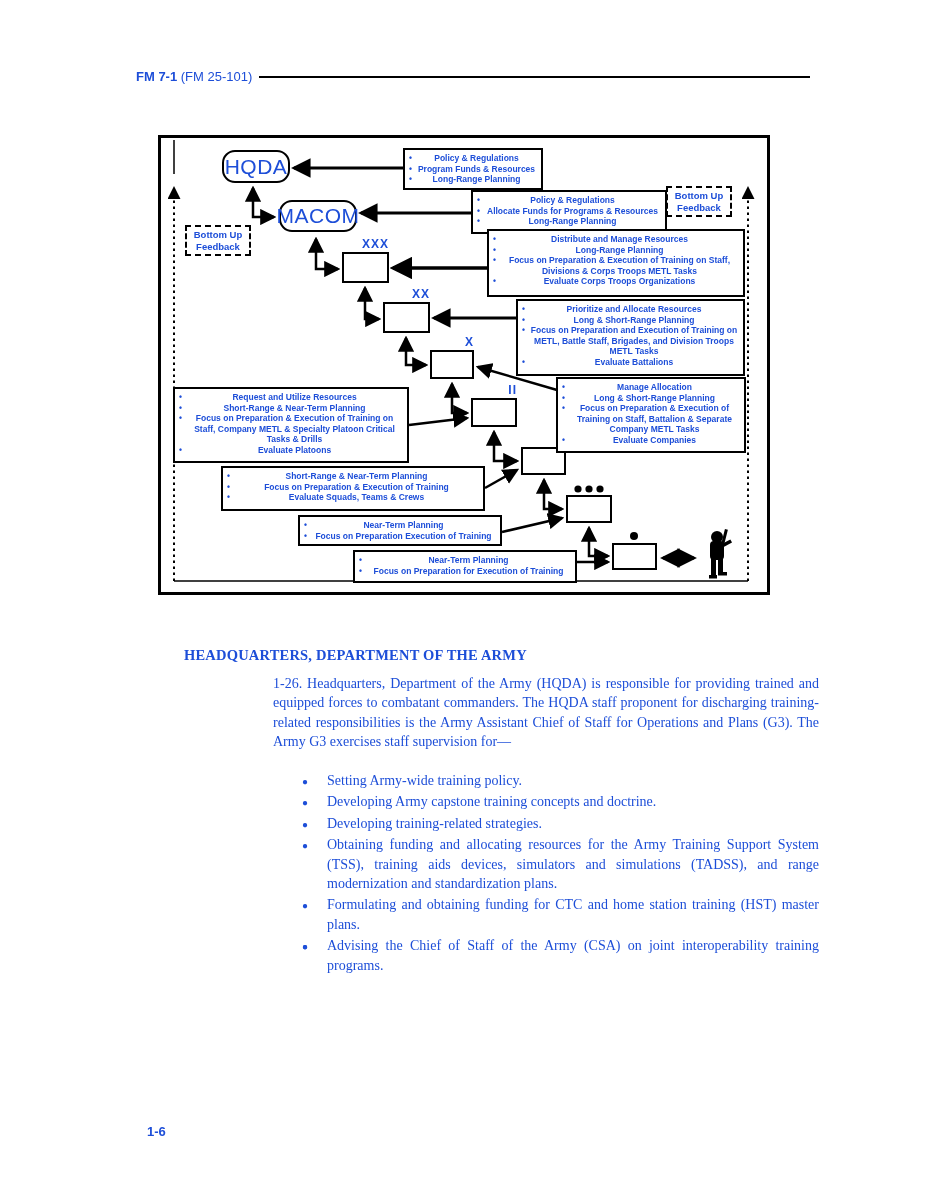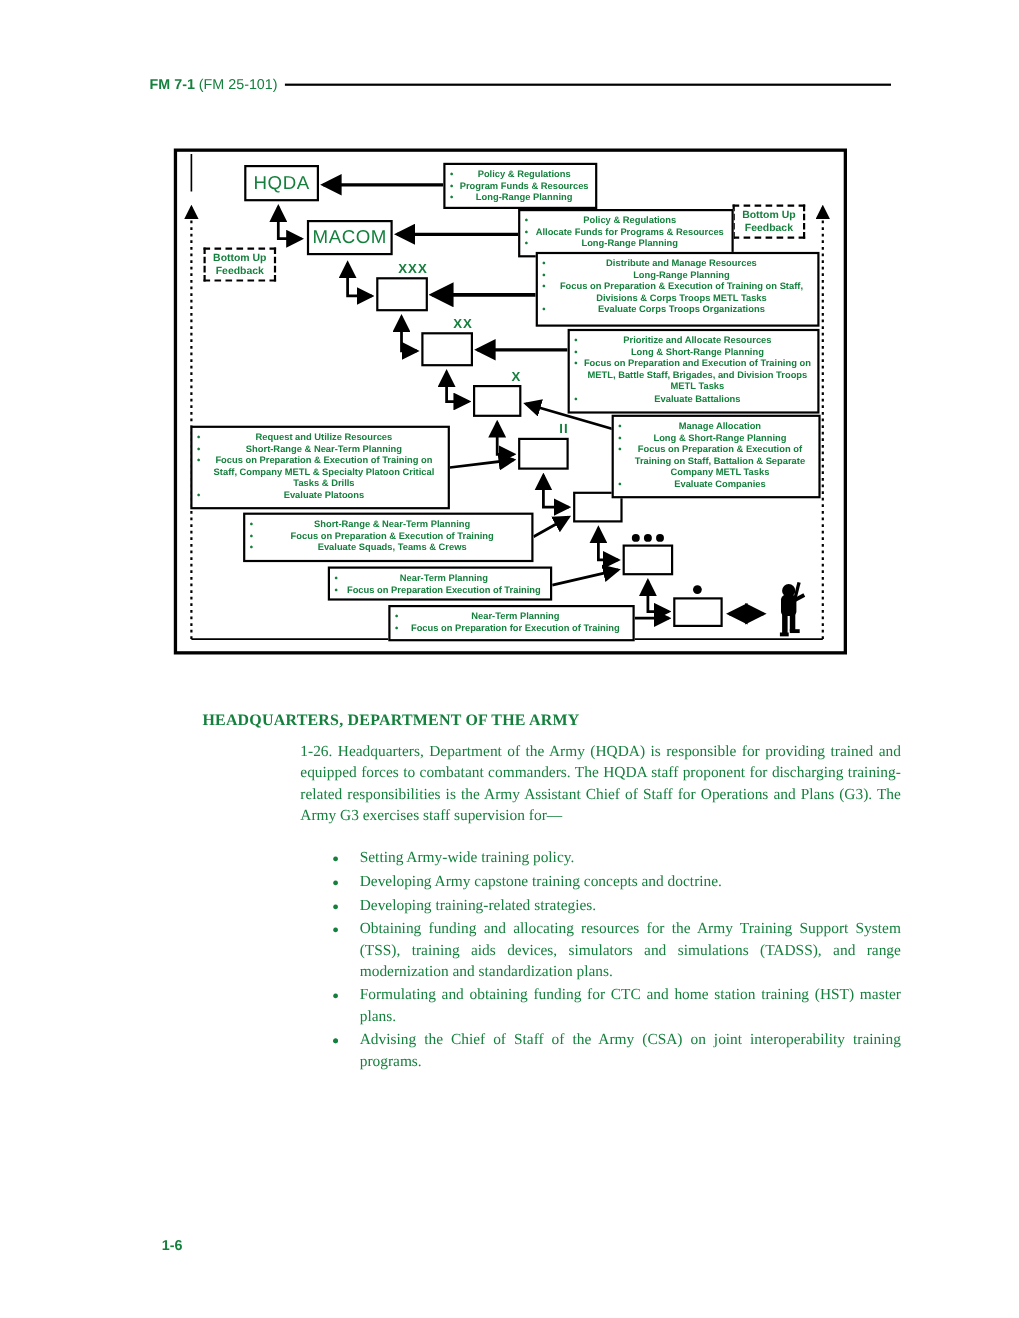"FM 7-1" #page { color: #15803d -> #1d4ed8 }
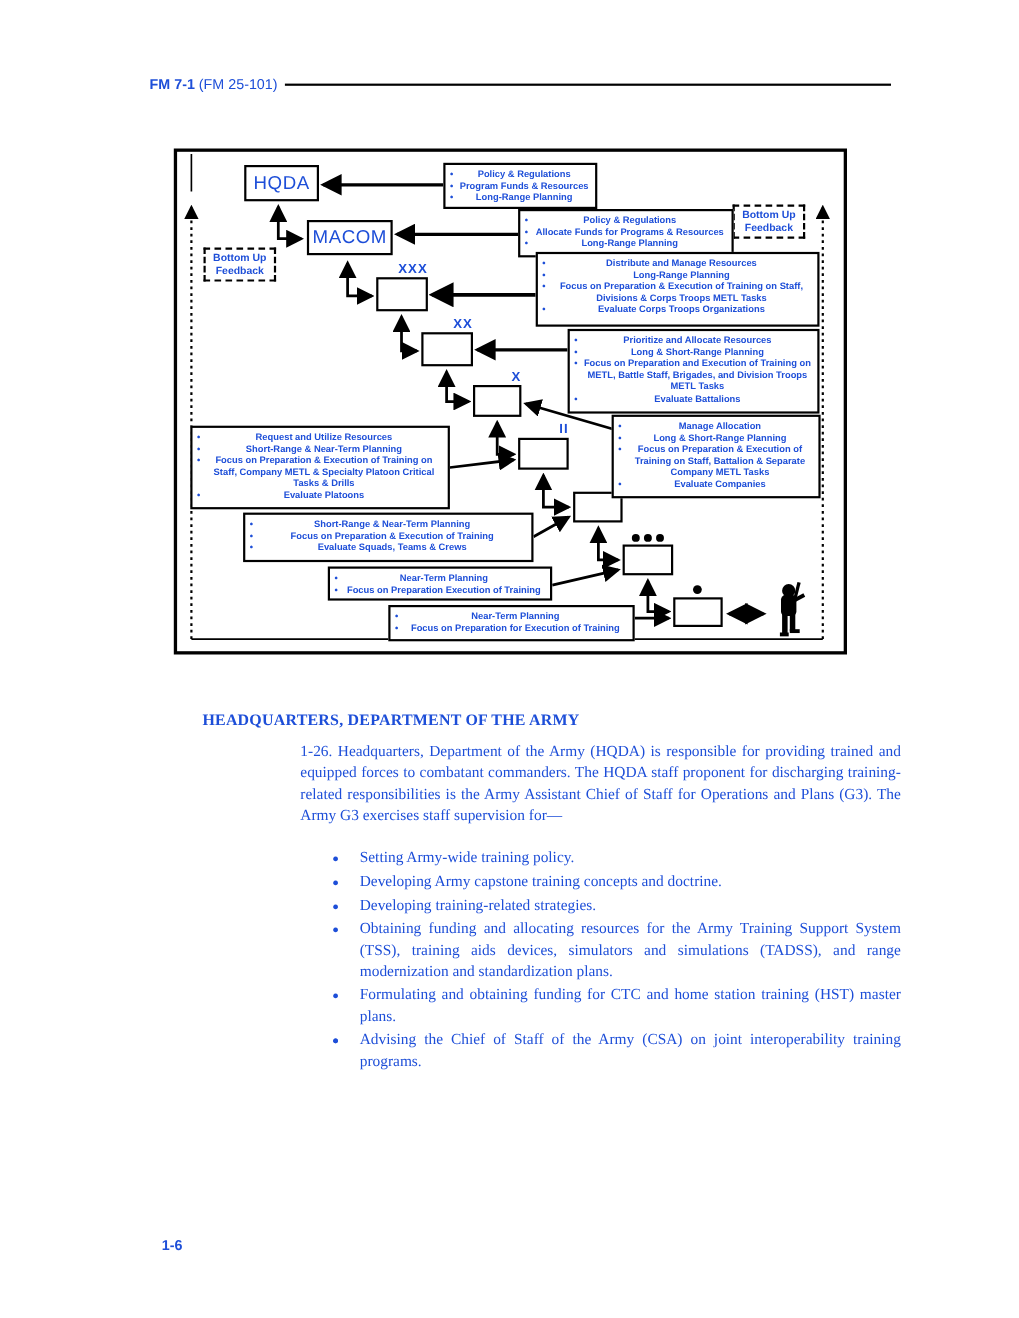"HQDA" .hq { border-radius: none -> 13px; font-size: 17px -> 21px }
